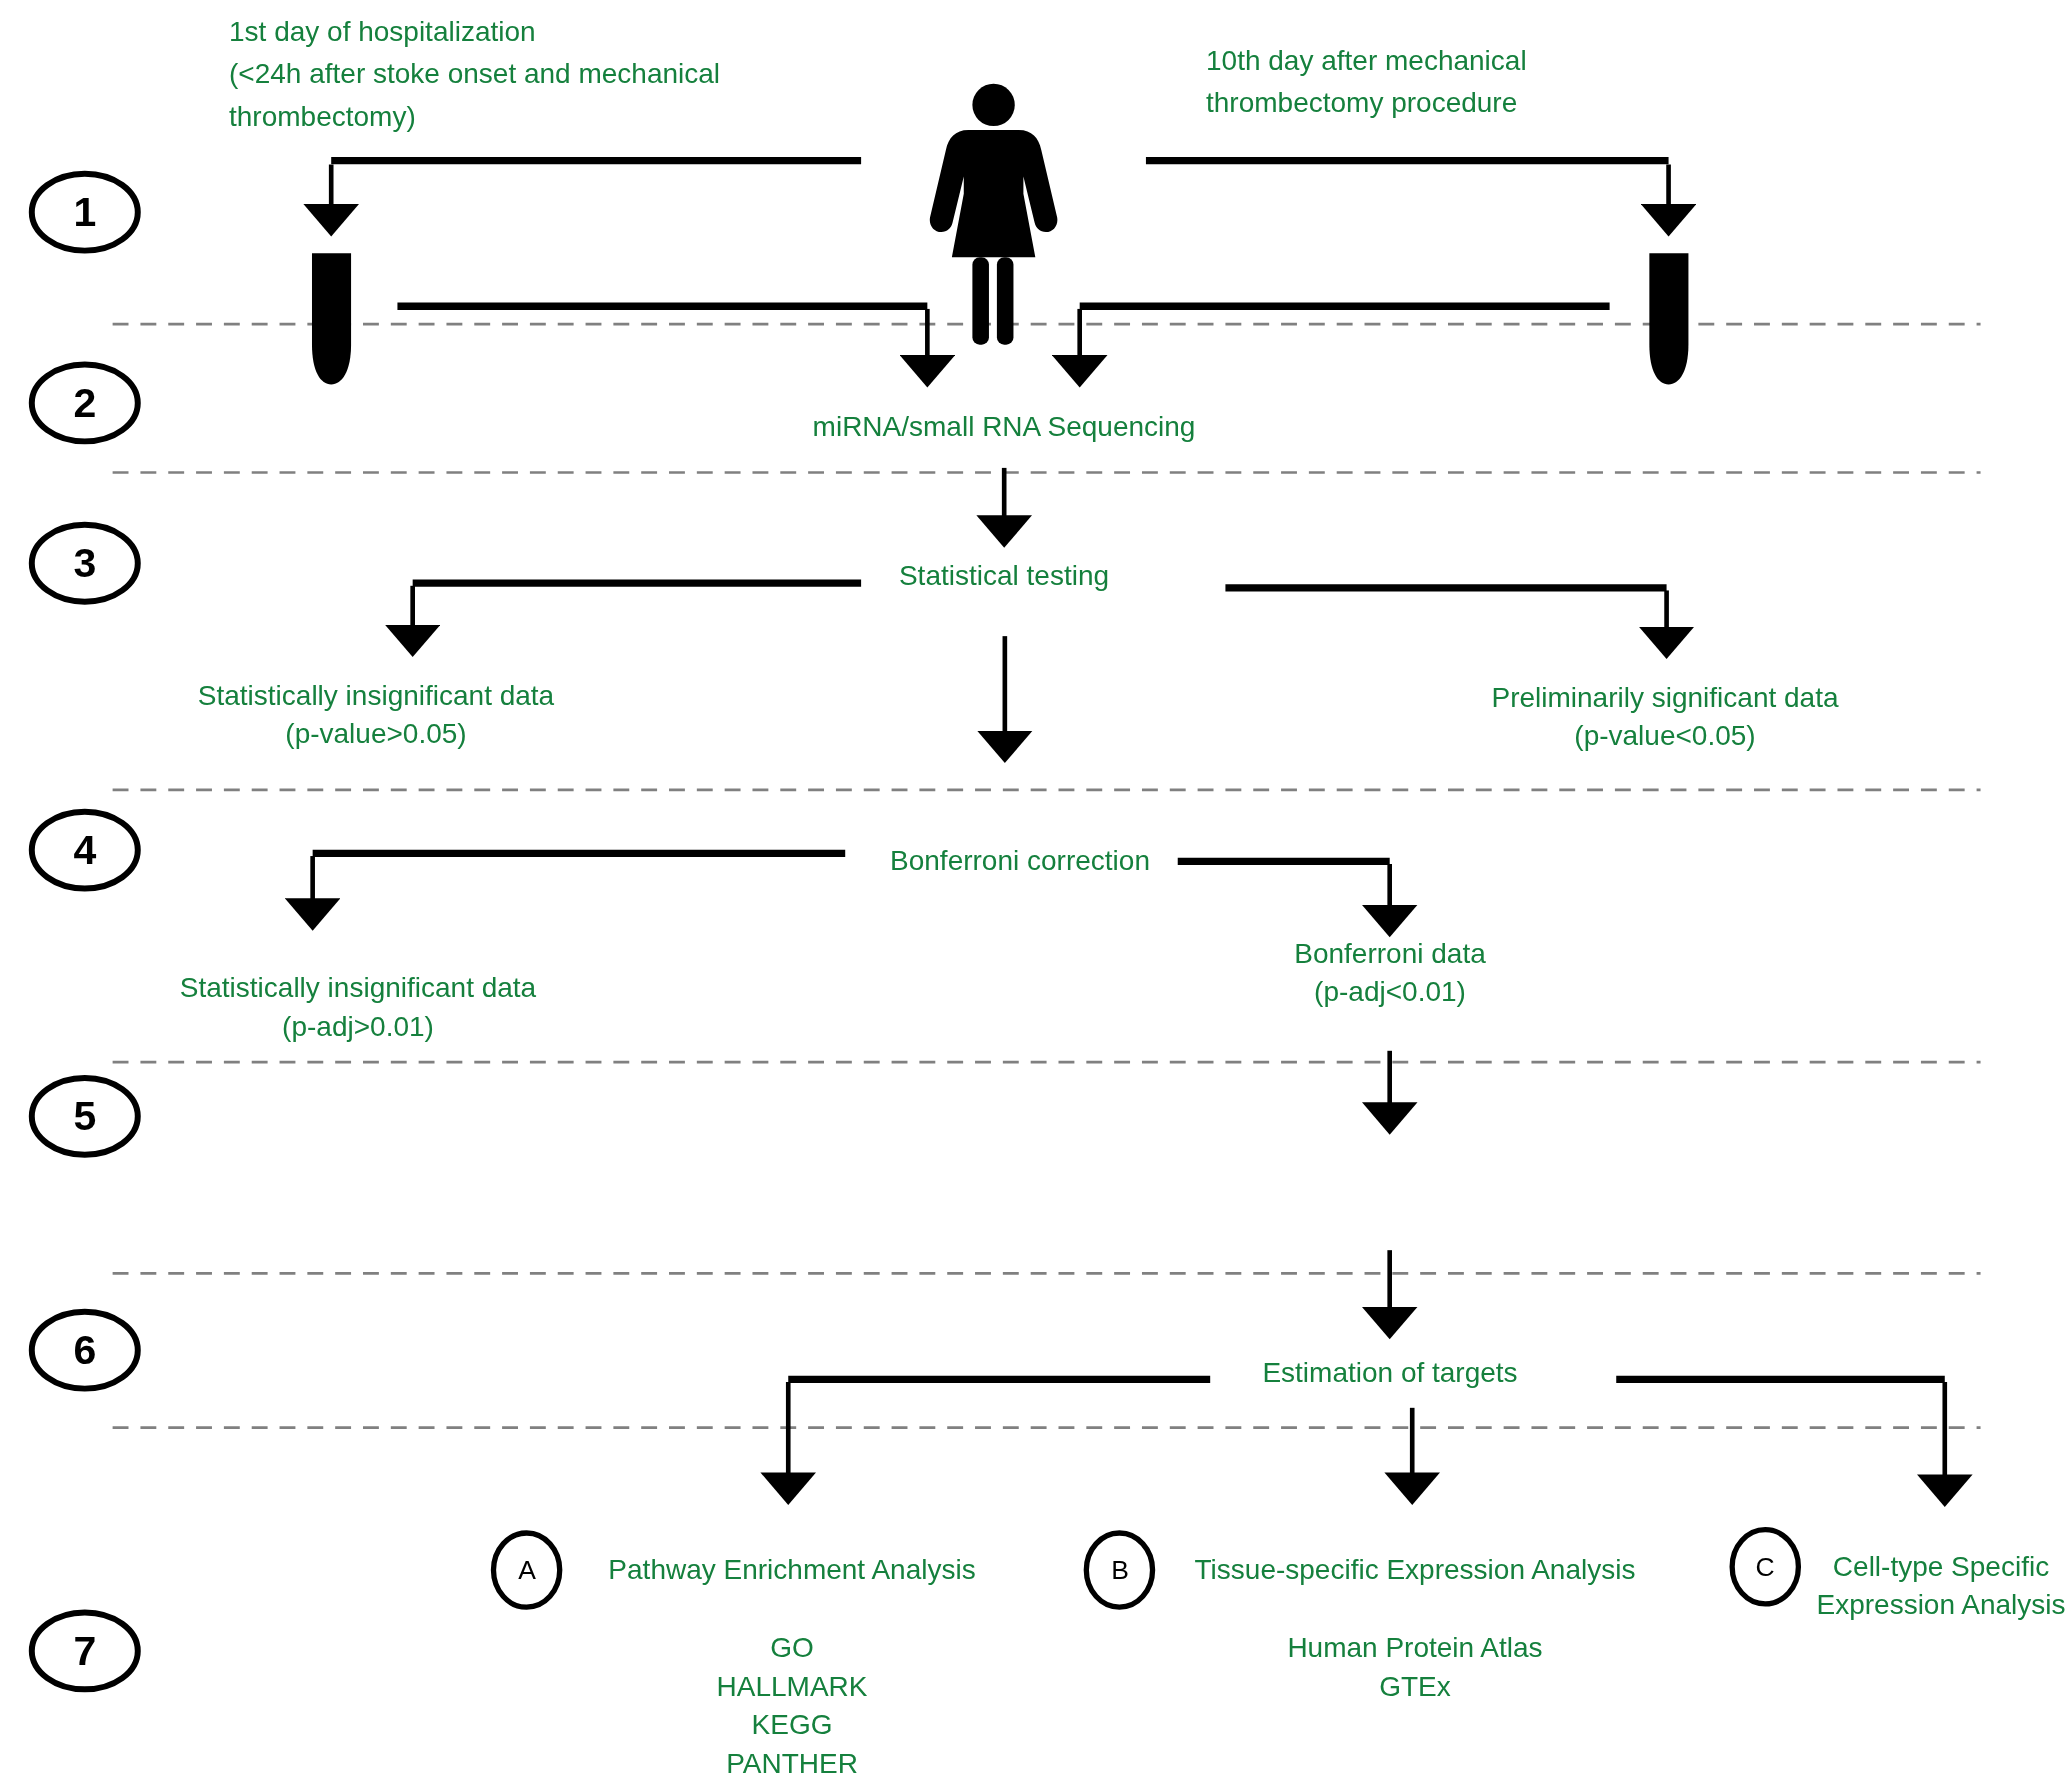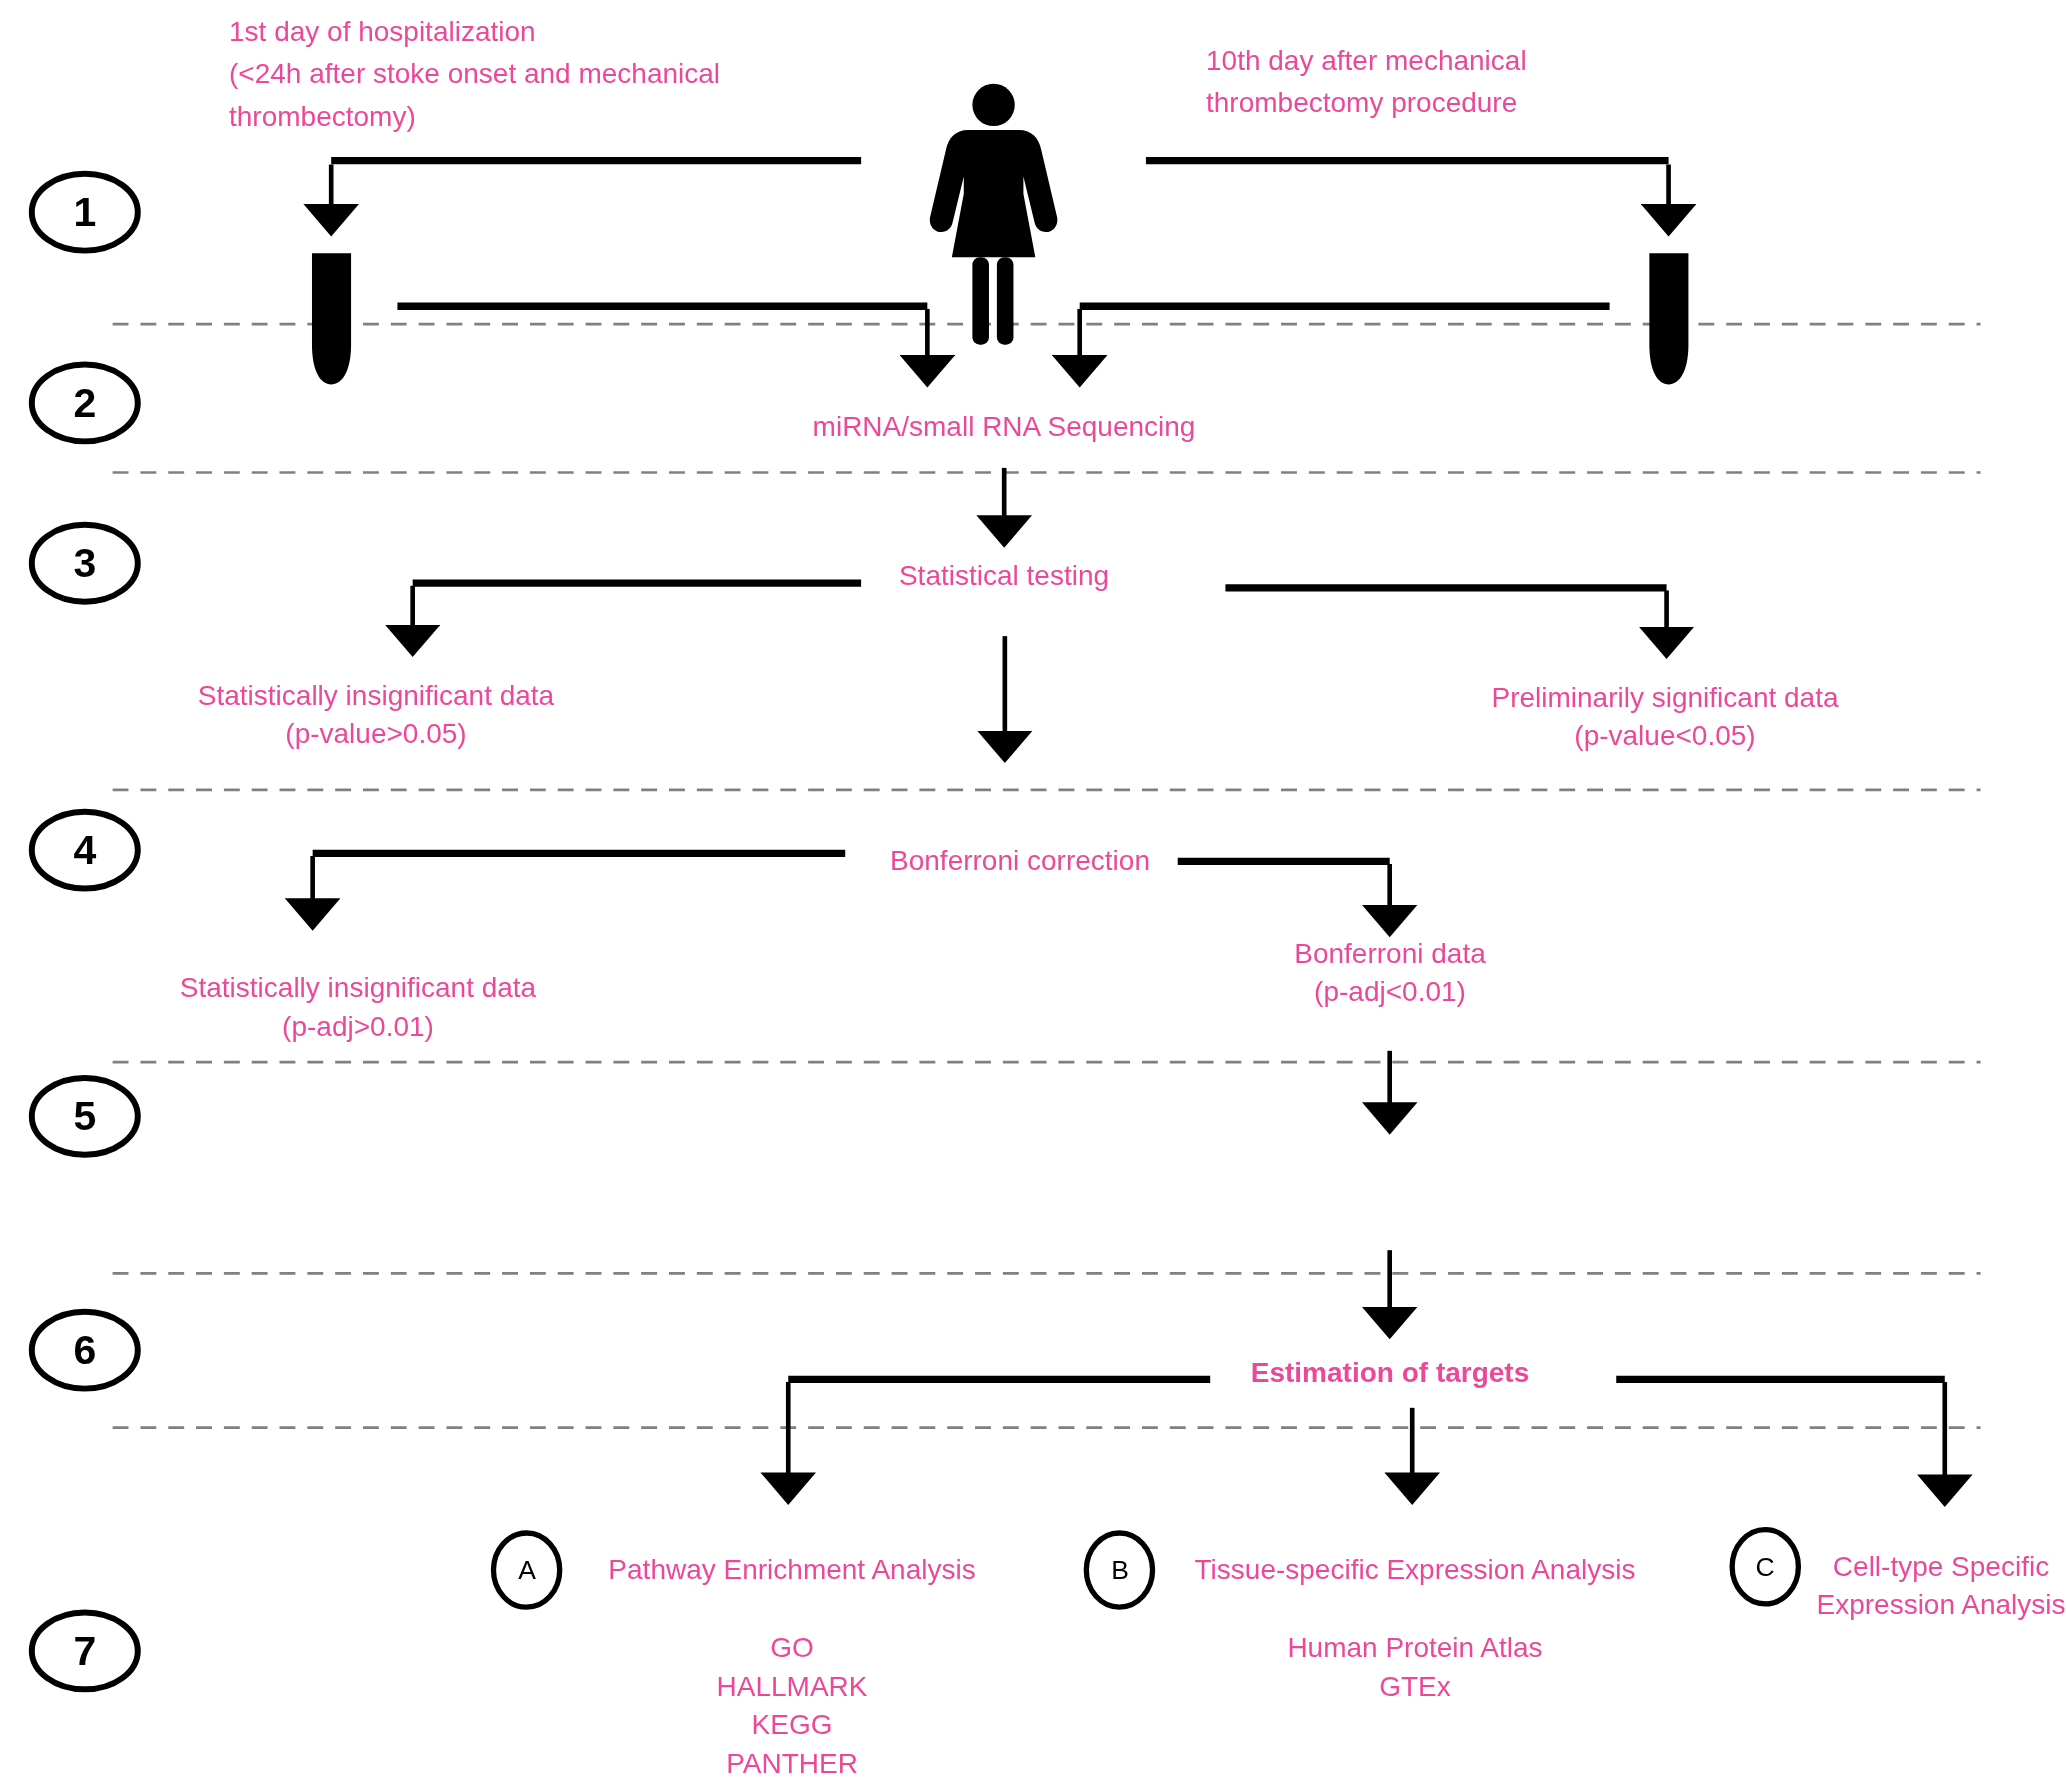"1st day of hospitalization" .lbl { color: #ec4899 -> #15803d }
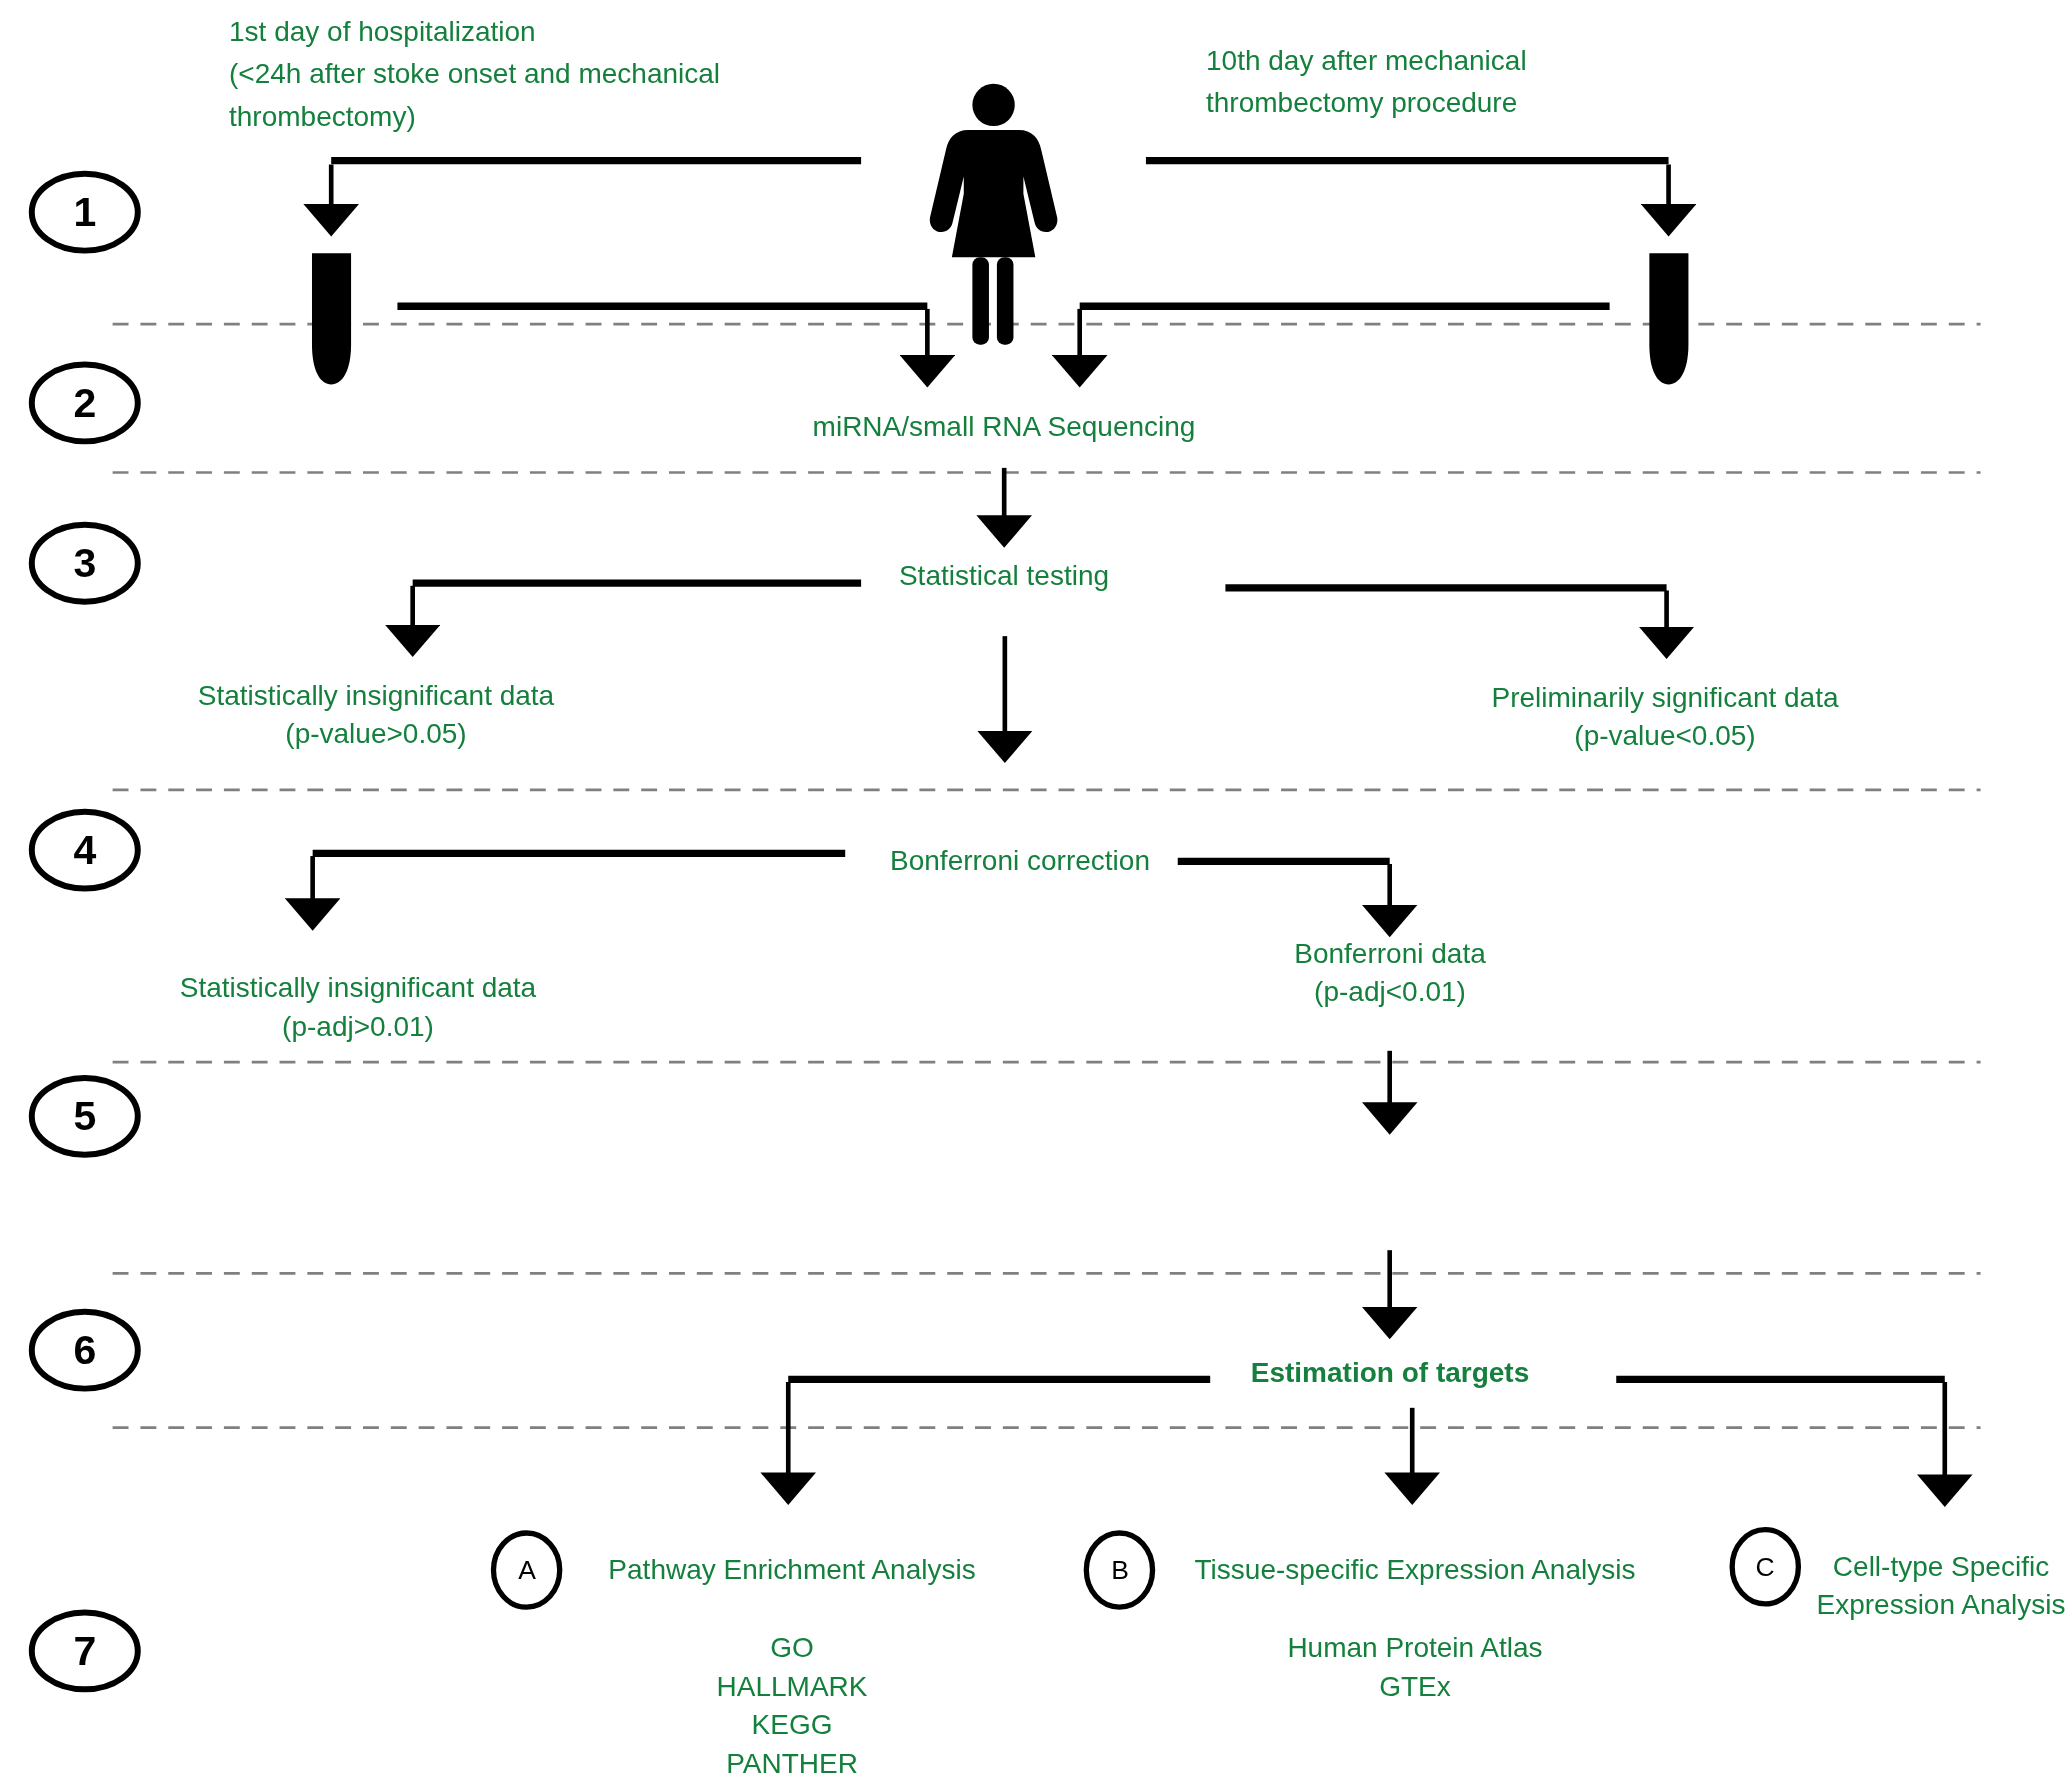"Estimation of targets" div.lbl { font-weight: bold -> none }
